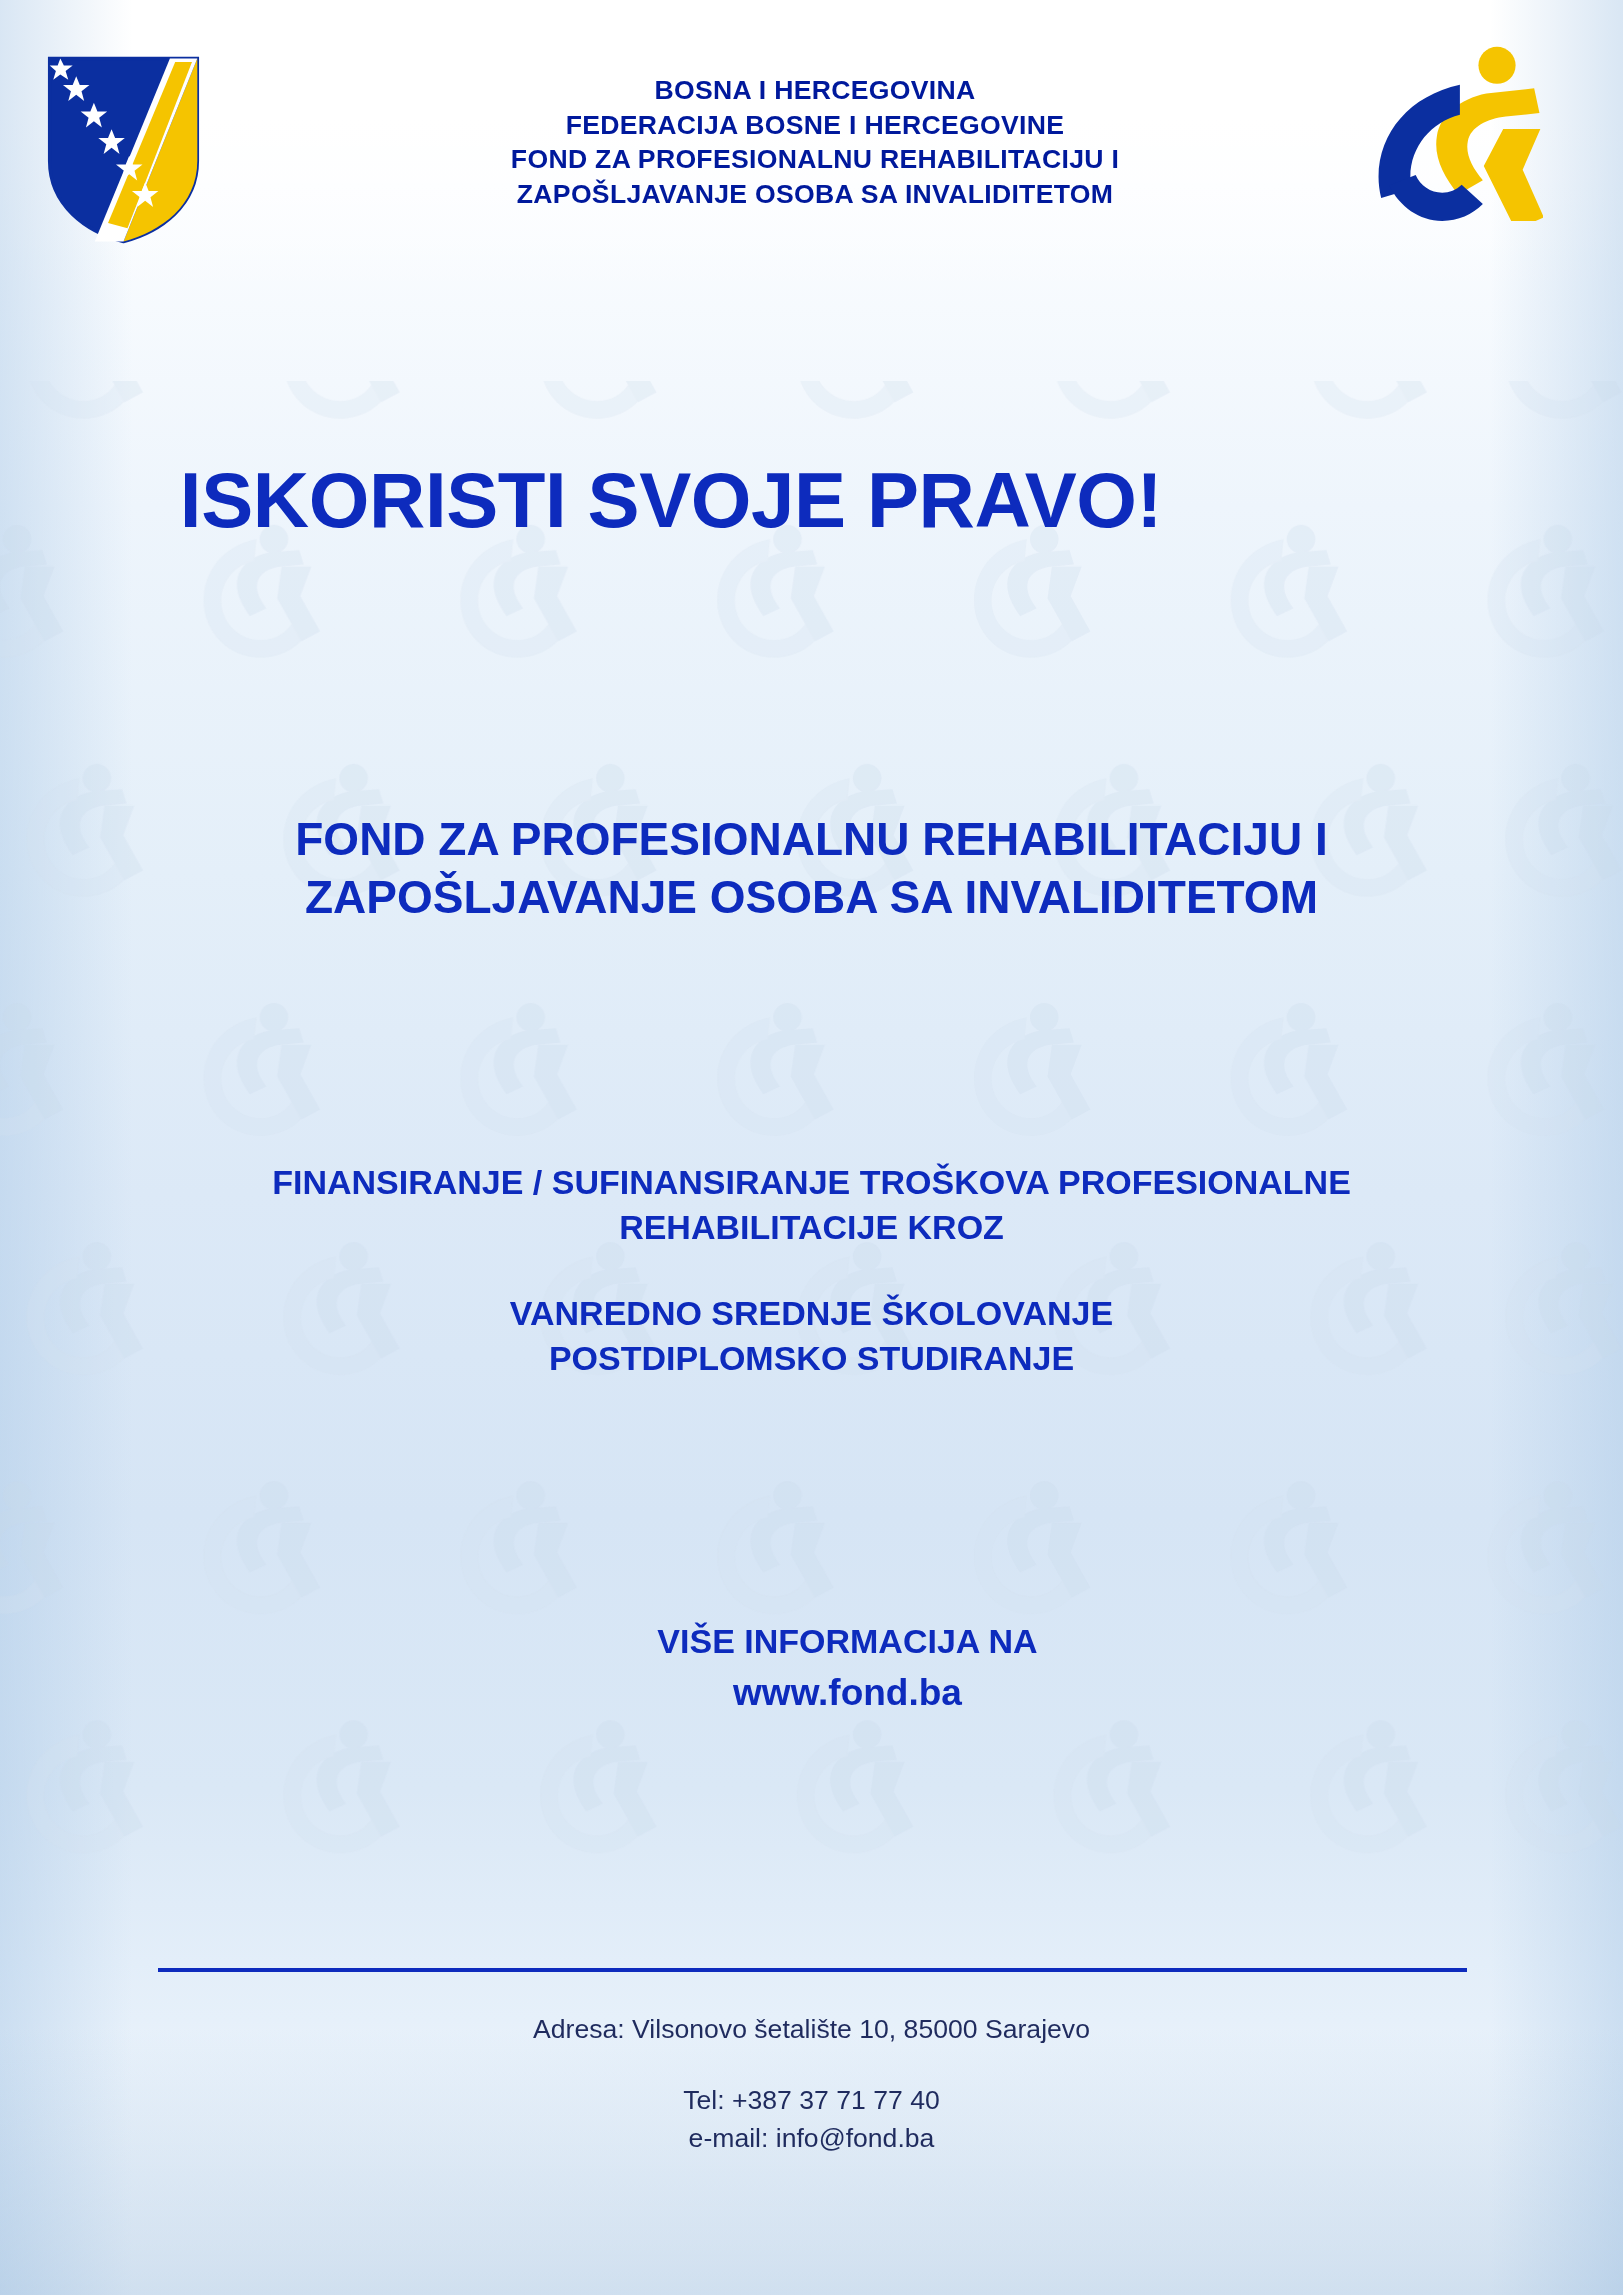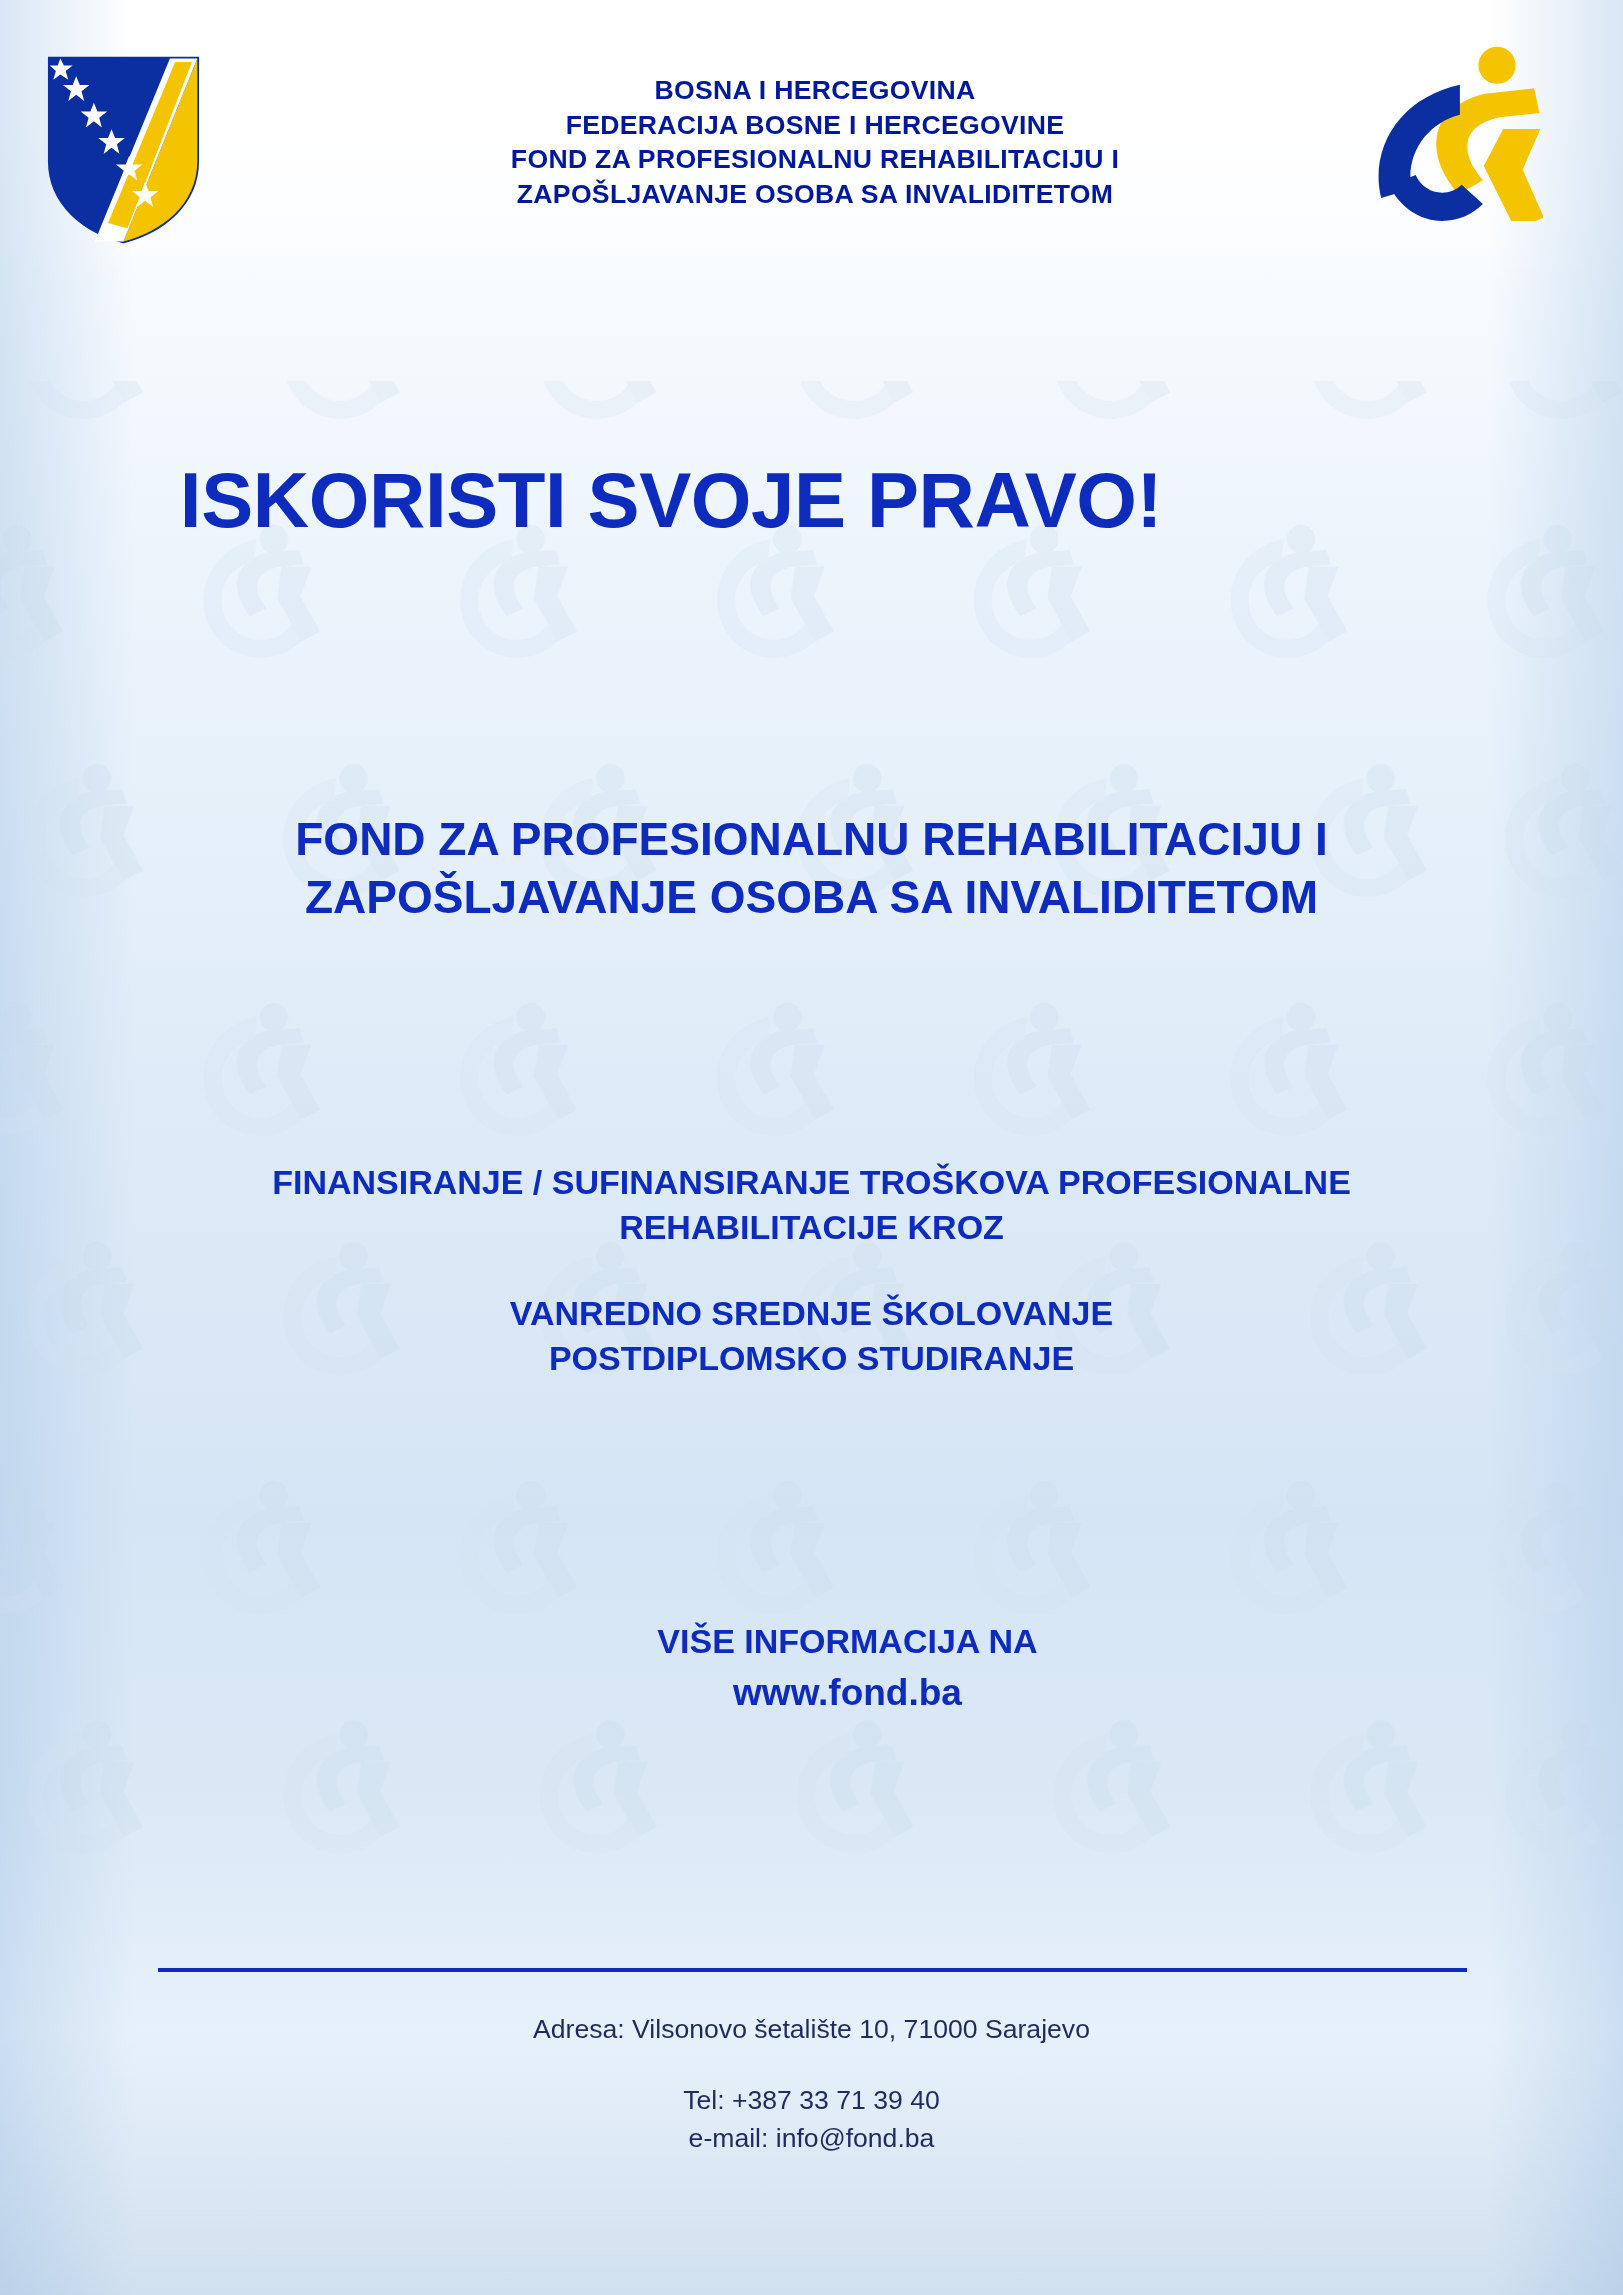"Adresa: Vilsonovo šetalište 10, 71000" div.addr { text: 71000 -> 85000 }
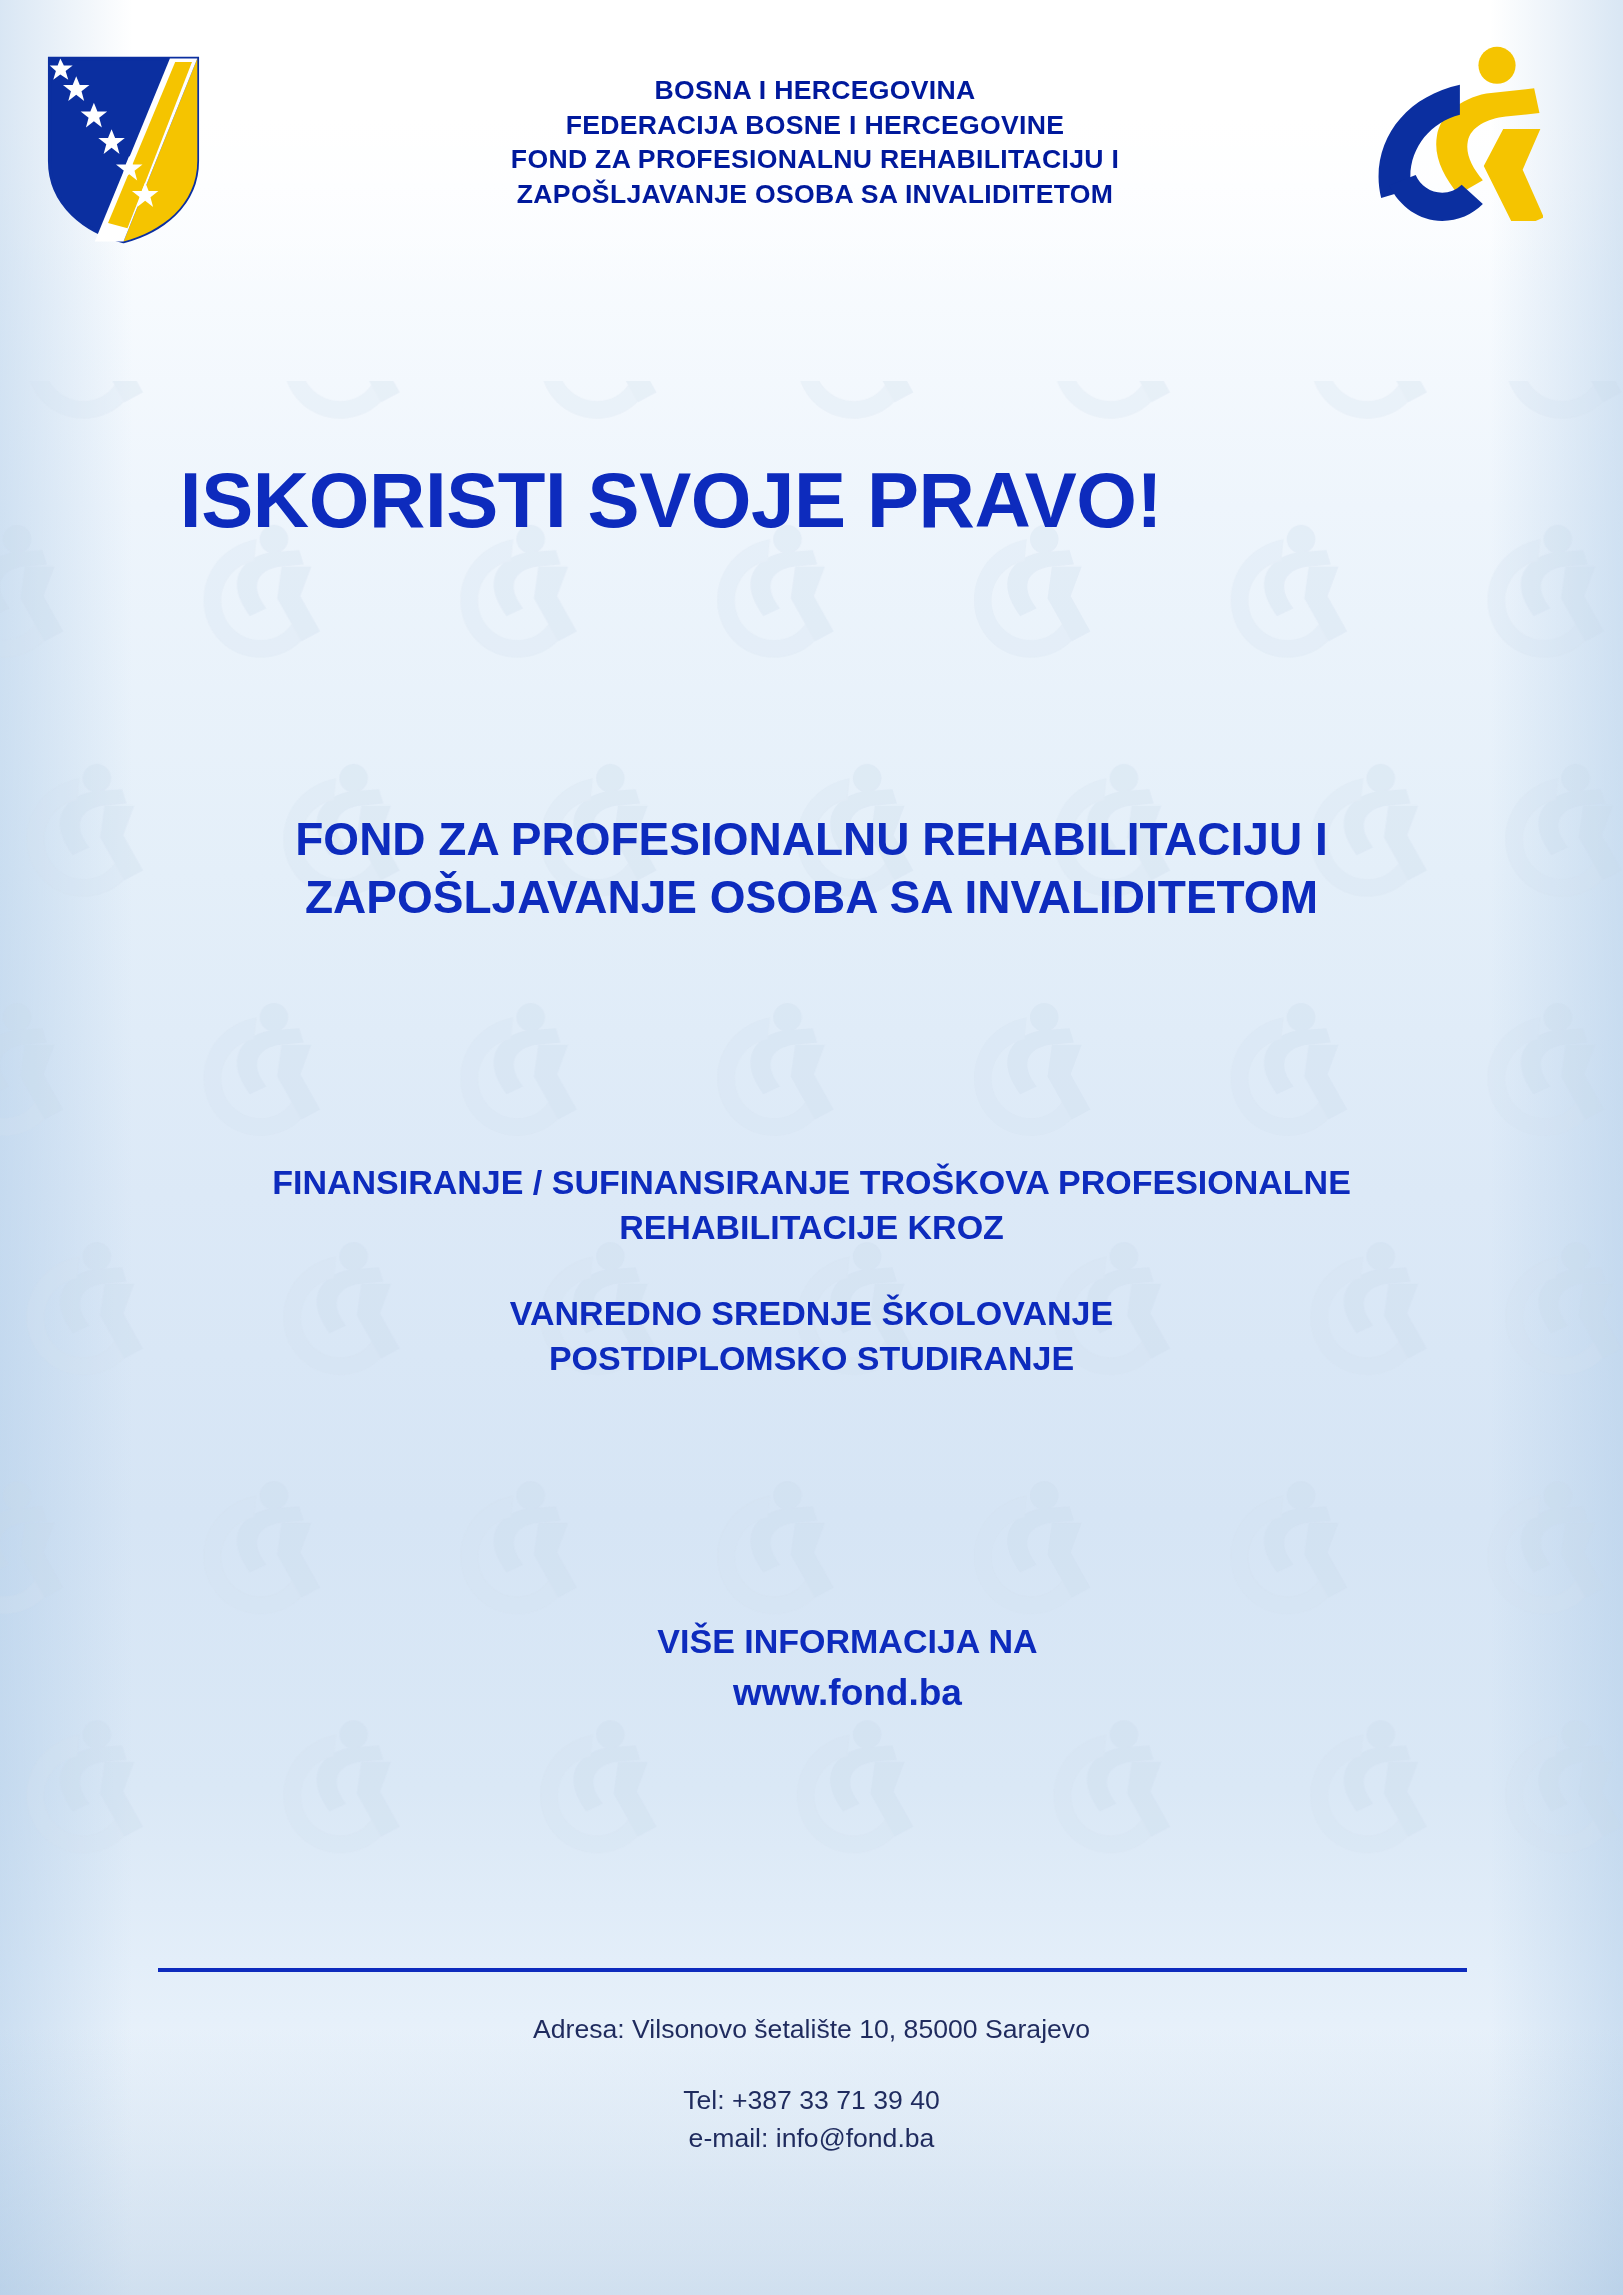"Tel: +387 33 71 39" div { text: 33 71 39 -> 37 71 77 }
